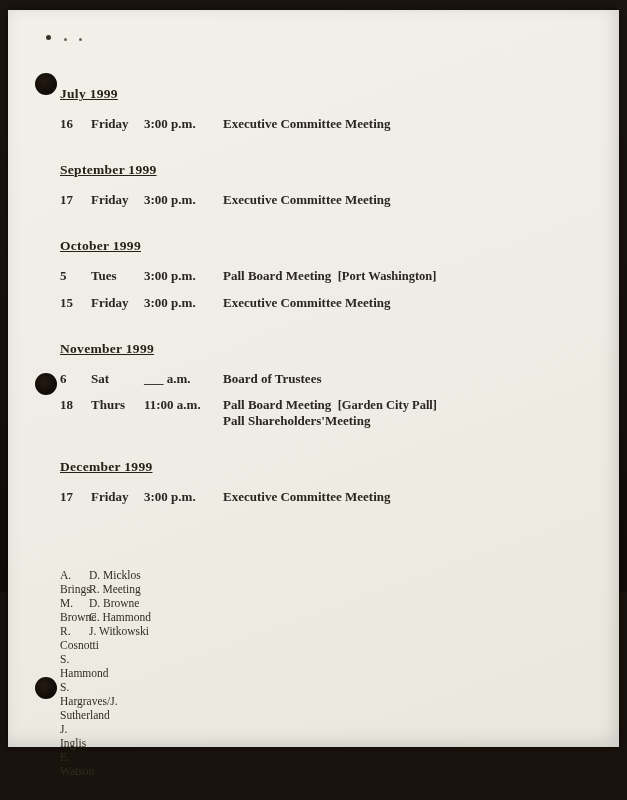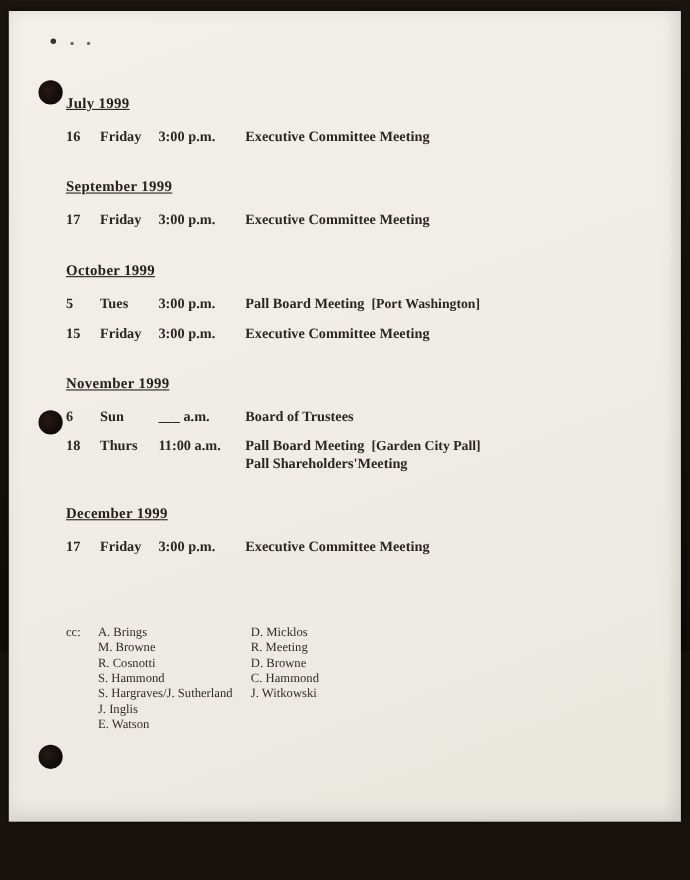"Sun" span { text: Sun -> Sat }
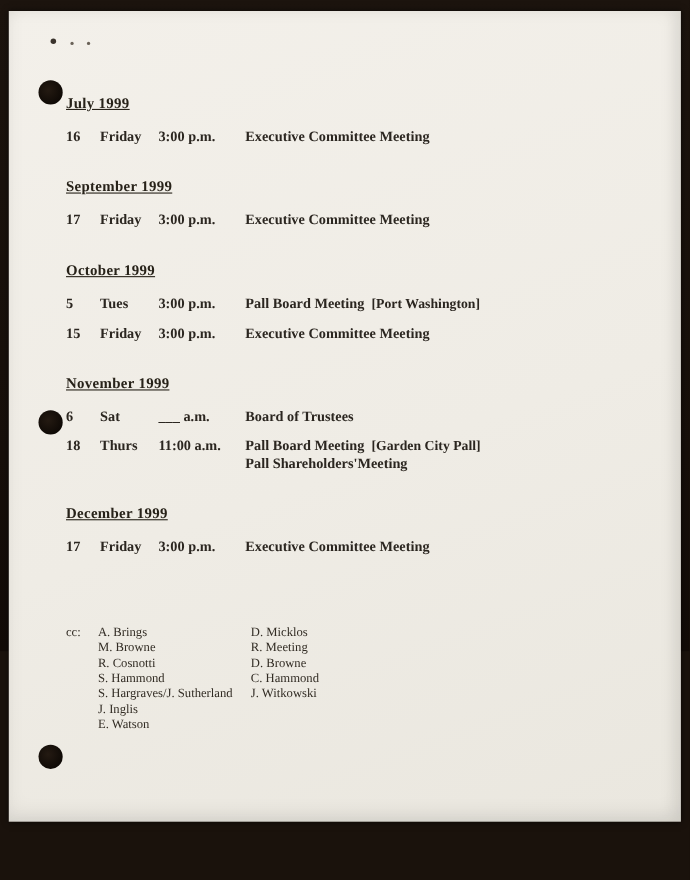"cc:" div.cc-label { html: <div>cc:</div> -> none }
